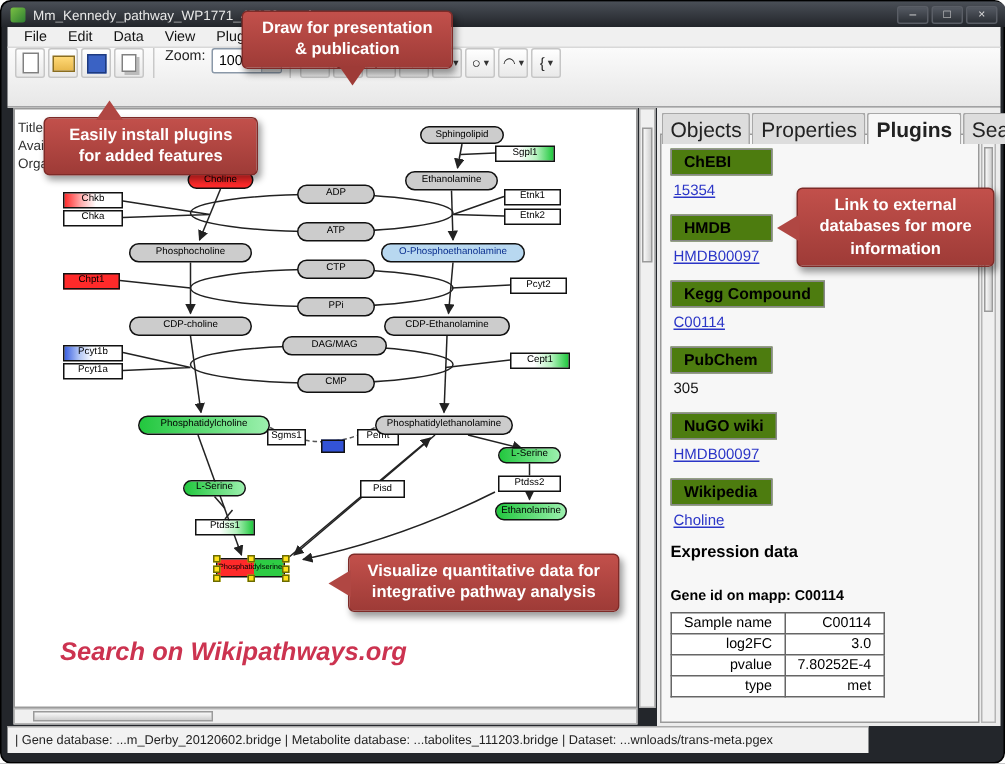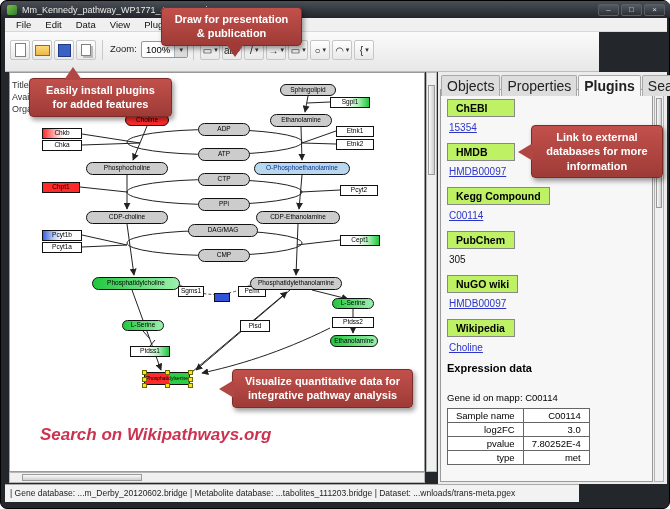"Zoom:" .toolbar { align-items: center -> flex-start; width: 594px -> 662px }
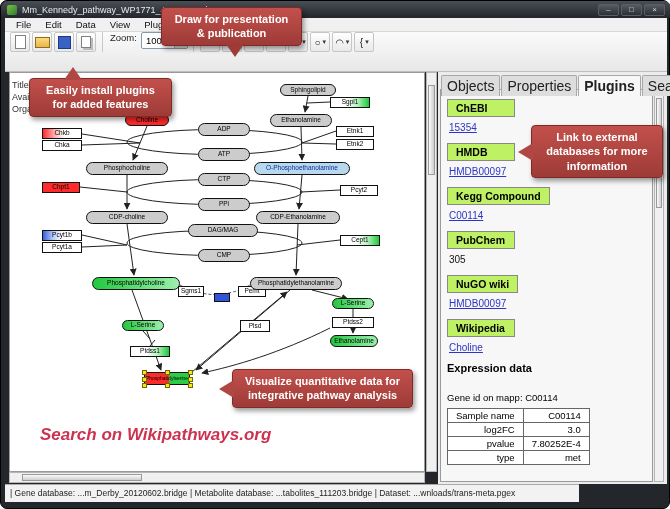"ChEBI" .bp-header { background: #bef264 -> #4d7c0f }
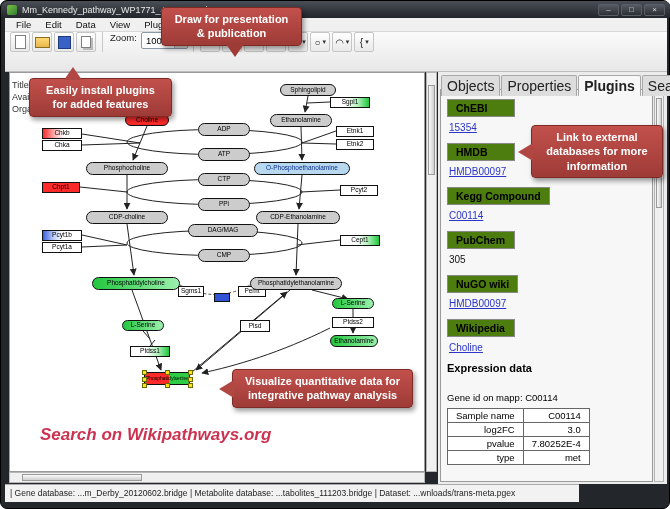"Gene id on mapp: C00114" .bp-geneid { font-weight: normal -> bold }
